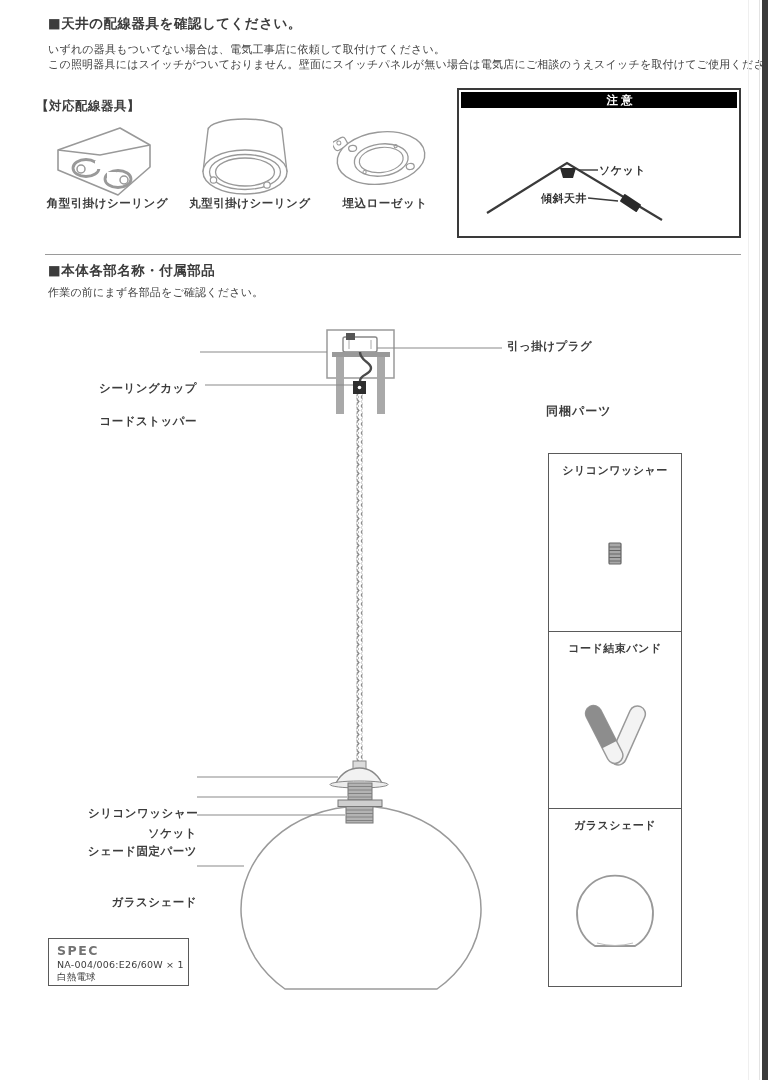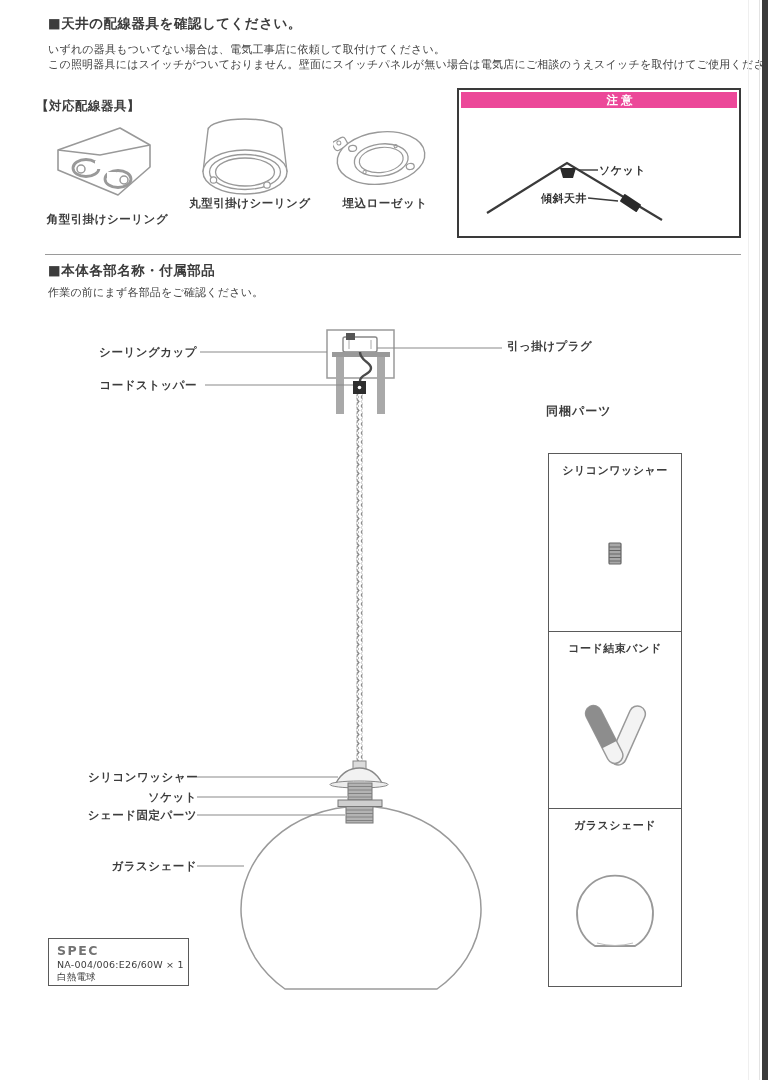"注意" .warn-head { background: #ec4899 -> #000000 }
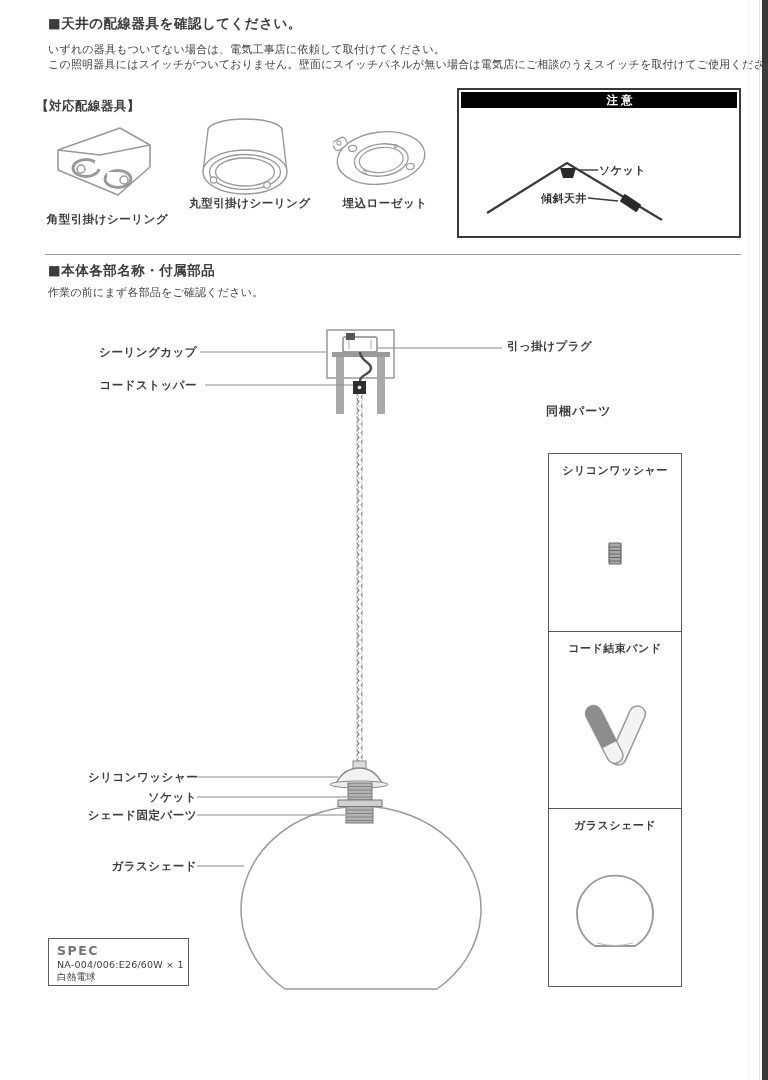"角型引掛けシーリング" div.abs { top: 212px -> 196px }
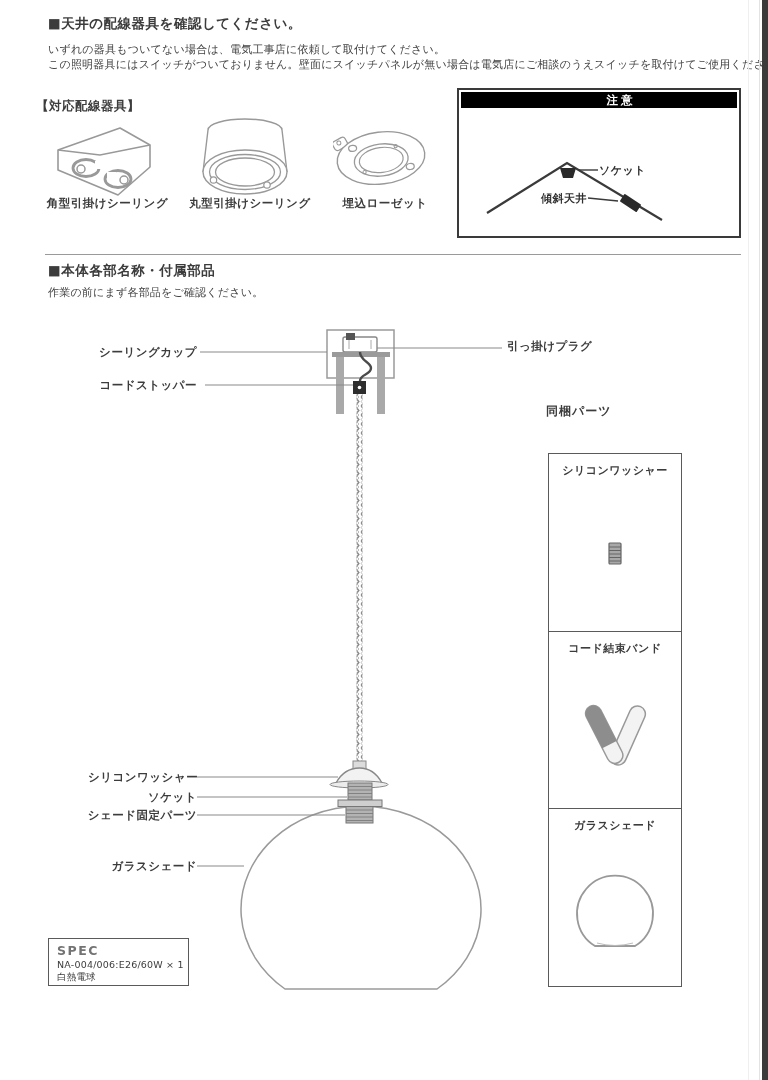"シーリングカップ" .pend-label.r { margin-top: none -> 36px }
